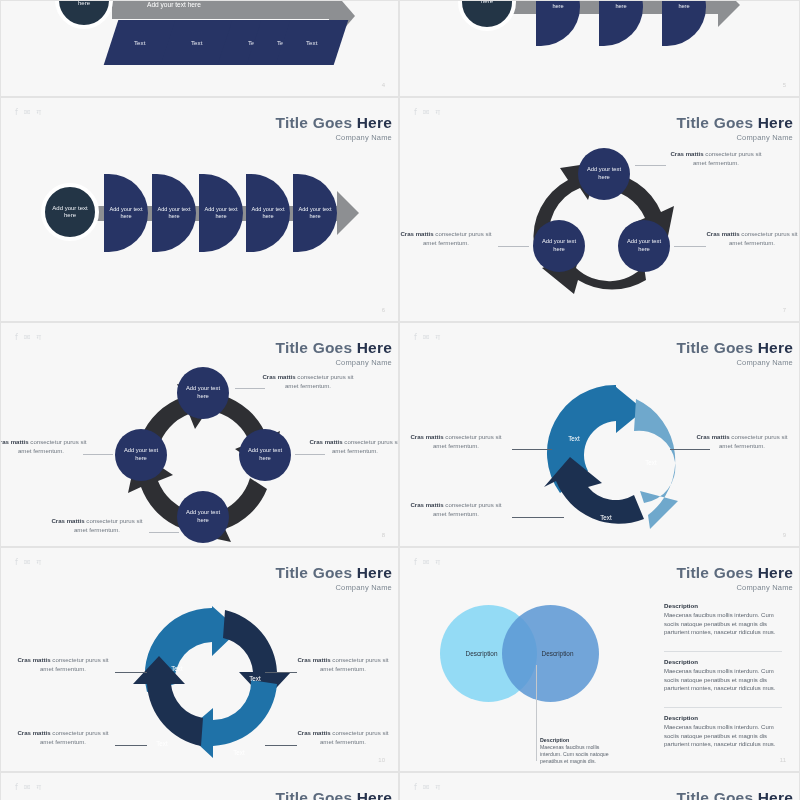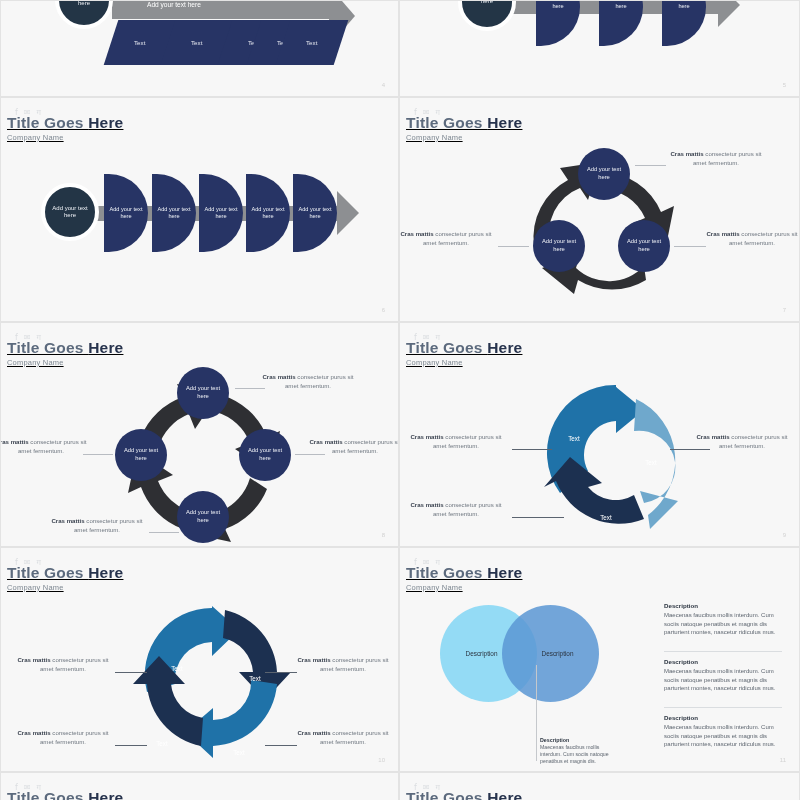"Title Goes Here" .title-block { right: 16px -> 0; text-align: left -> right; text-decoration: underline -> none }
